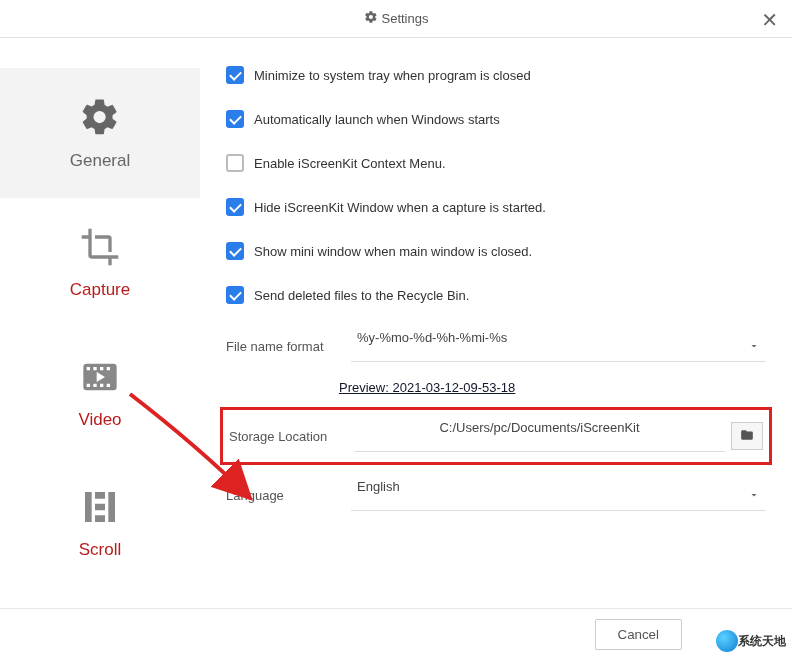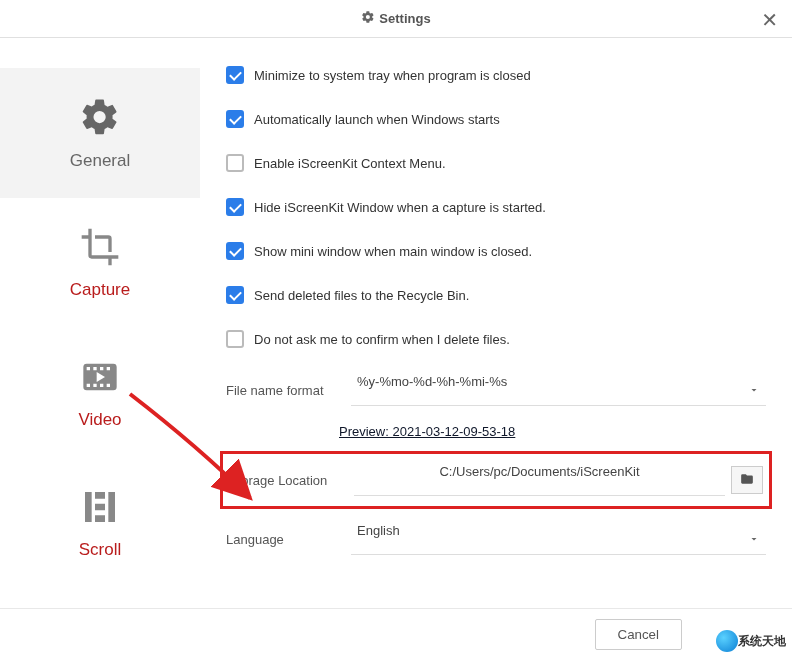"Settings" .titlebar .title-wrap { font-weight: 700 -> 400 }
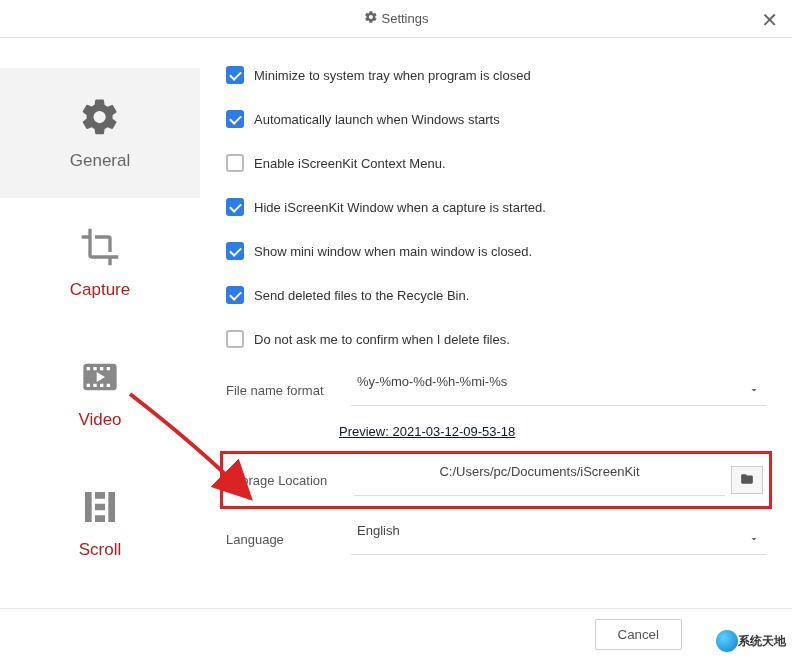"Do not ask me to" div.check-row { html: <div> <span></span> <span>Do not ask me to confirm when I delete files.</span> </div> -> none }
